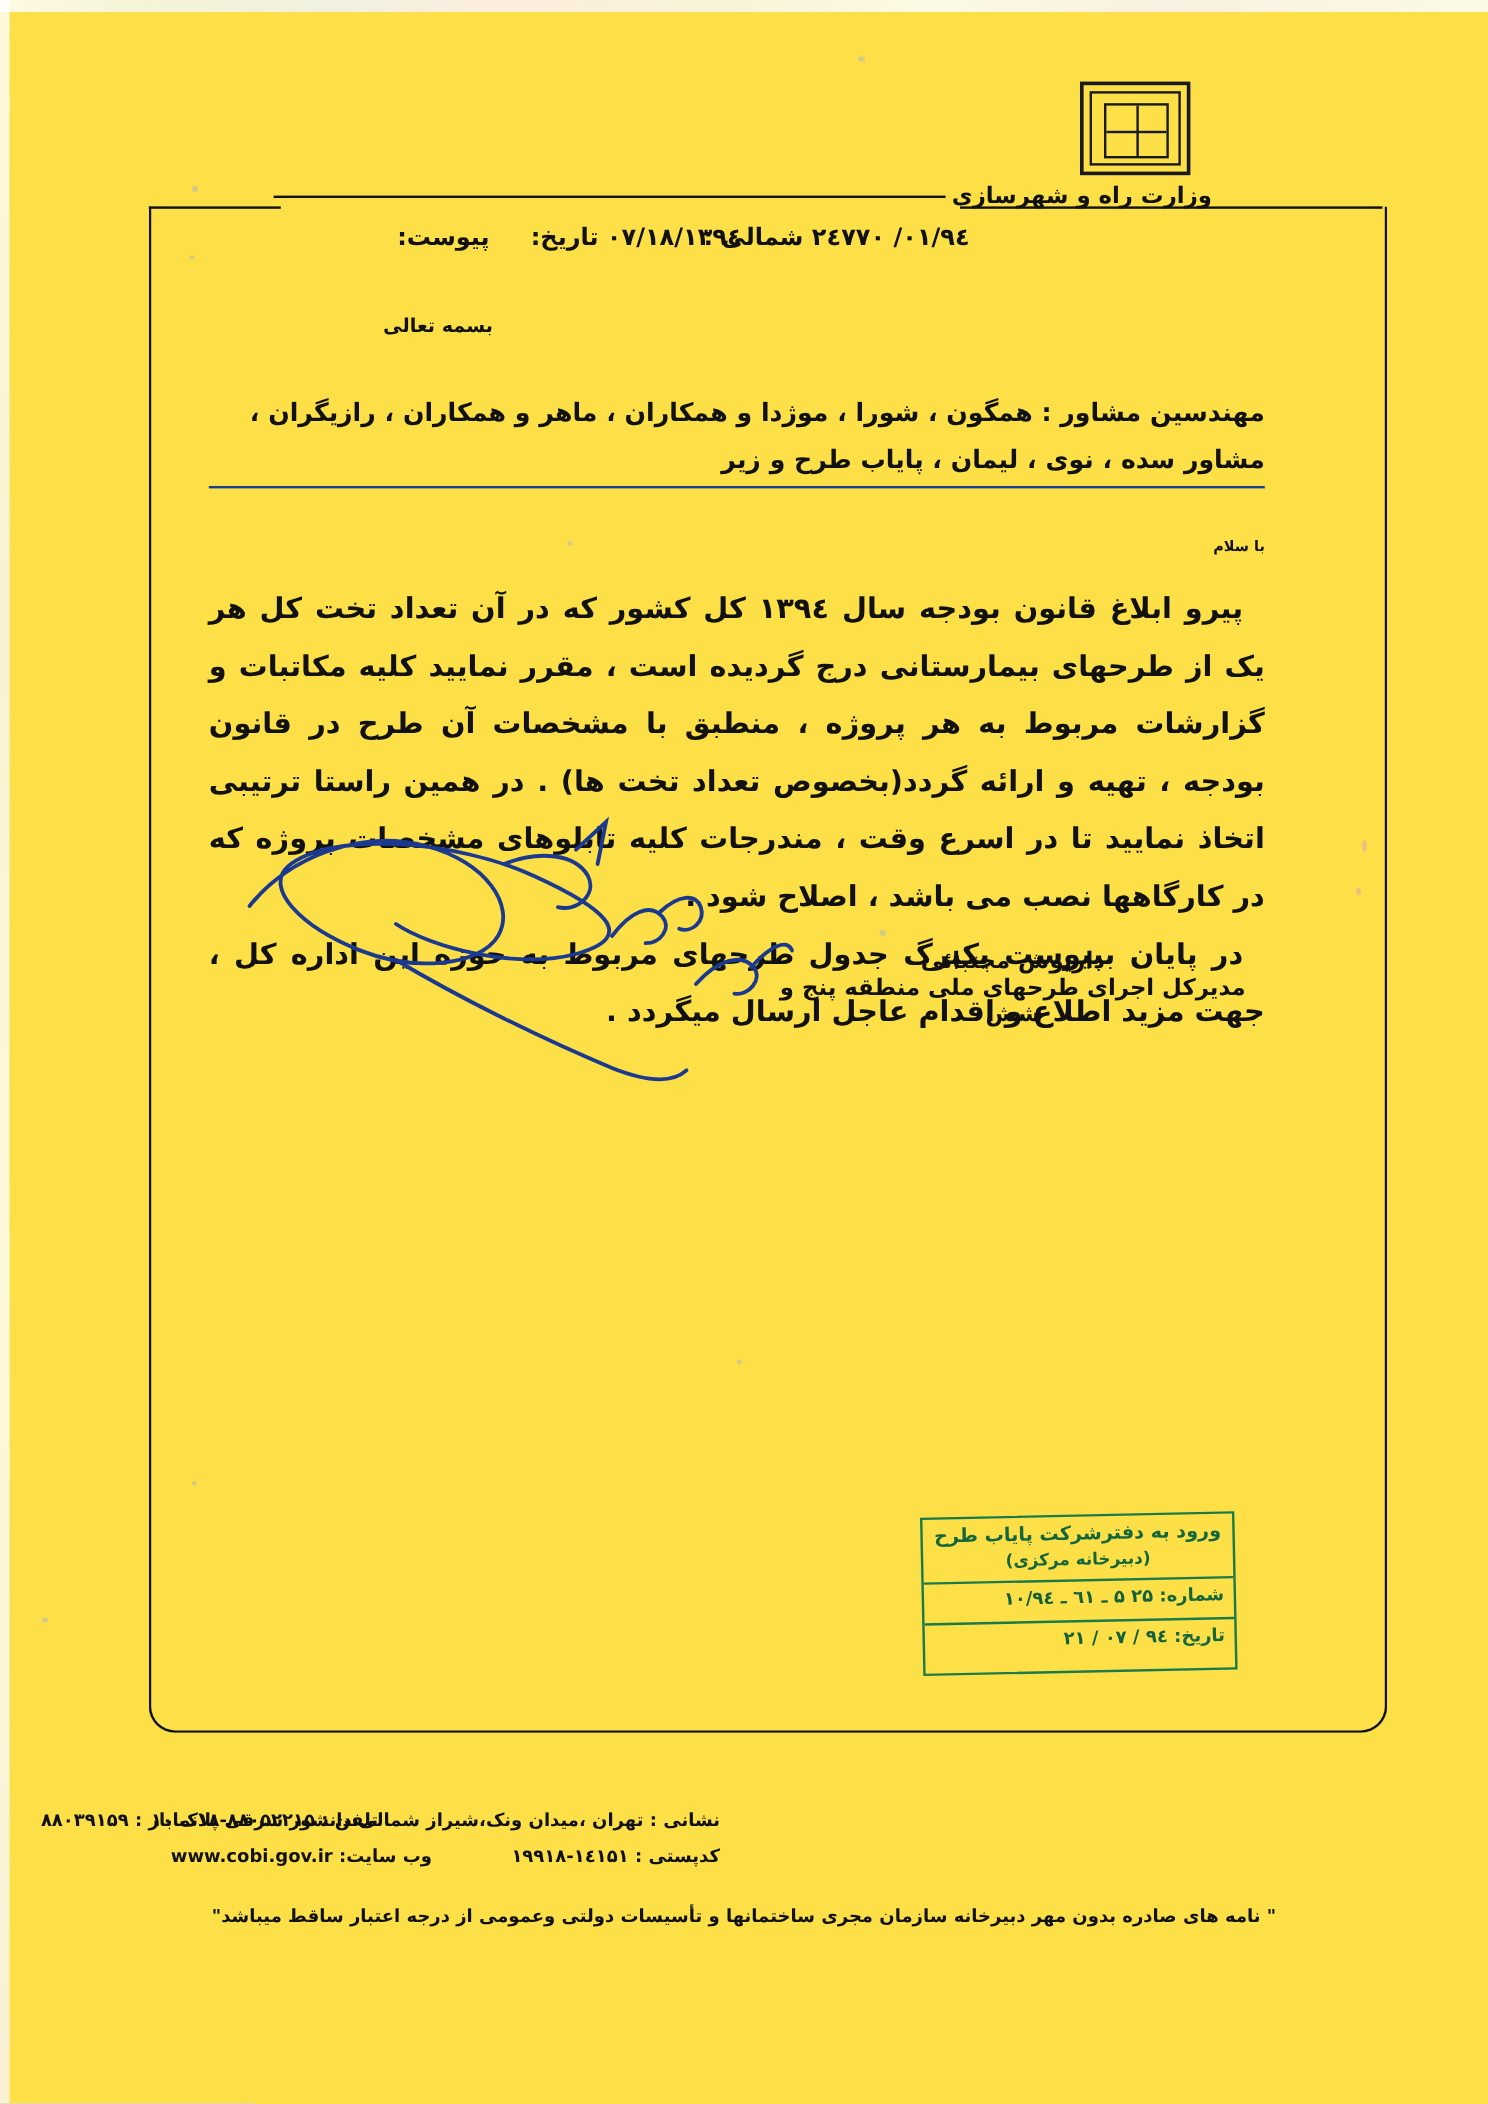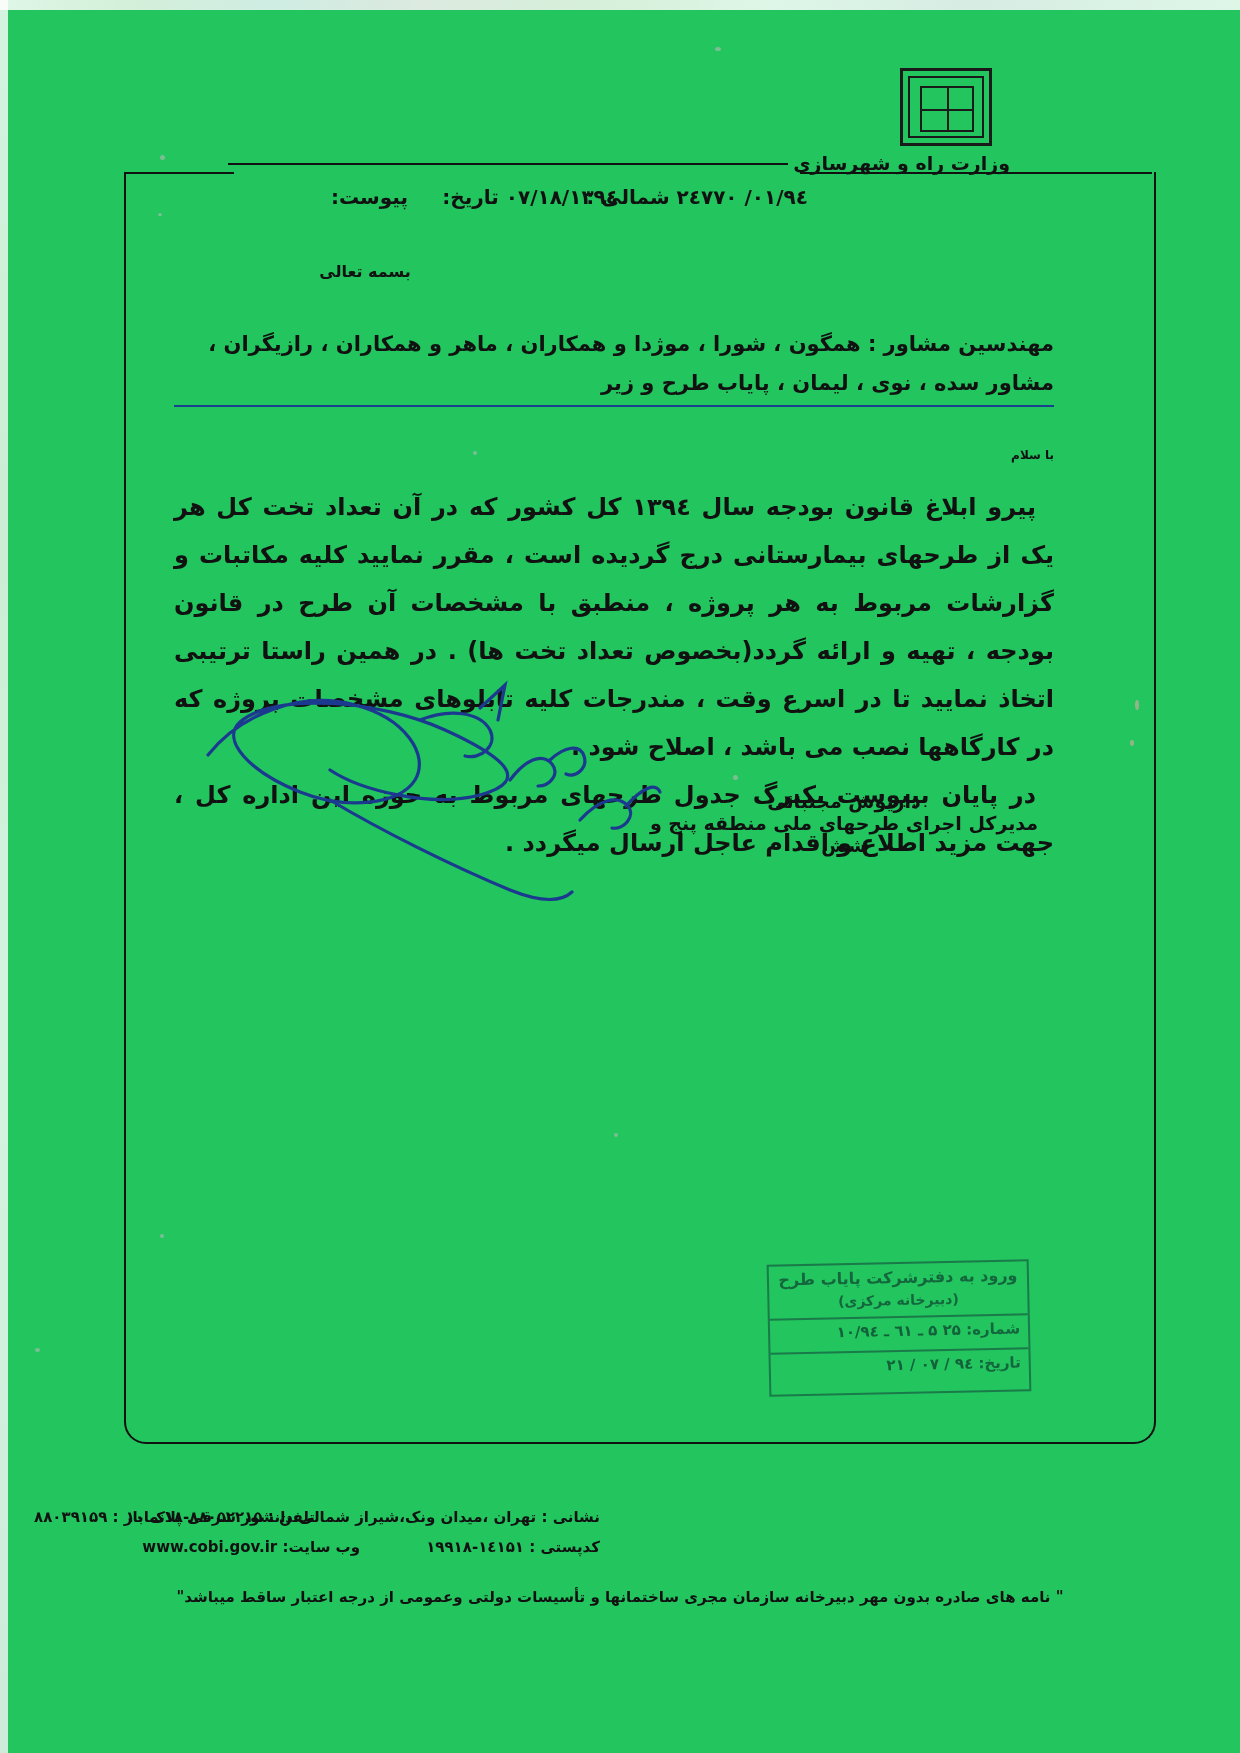"وزارت راه و شهرسازی" .page { background: #22c55e -> #fde047 }
